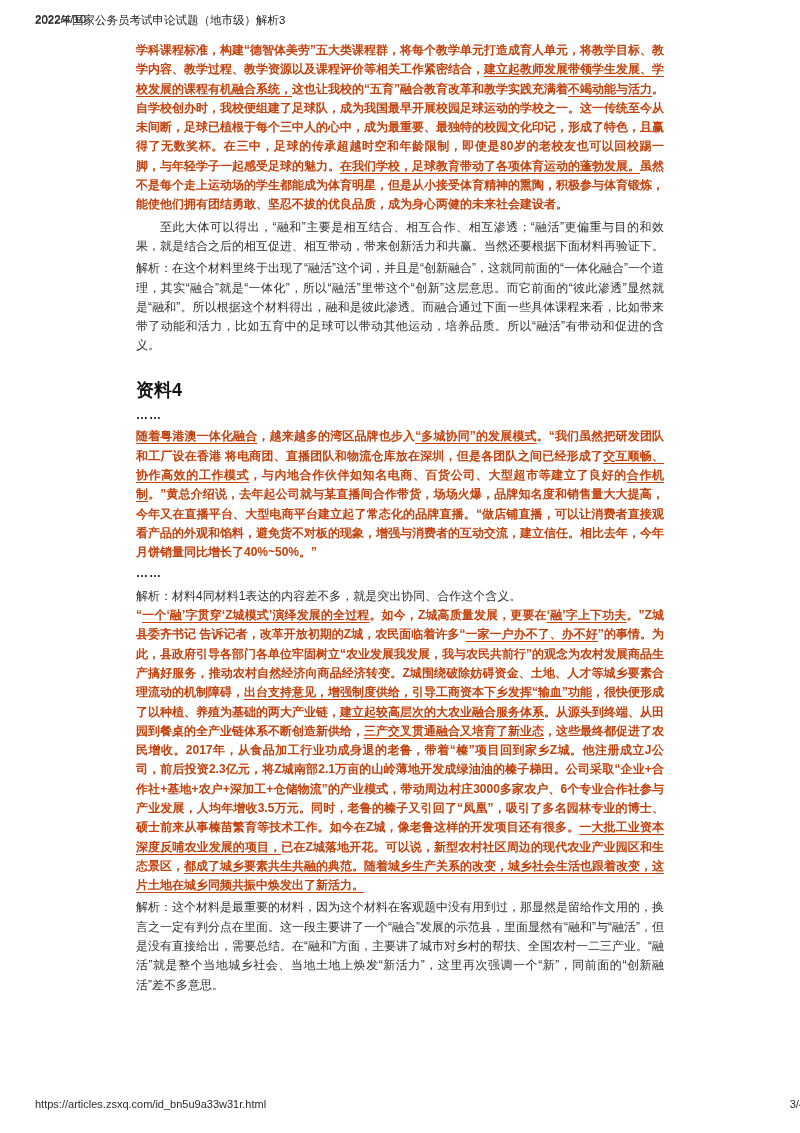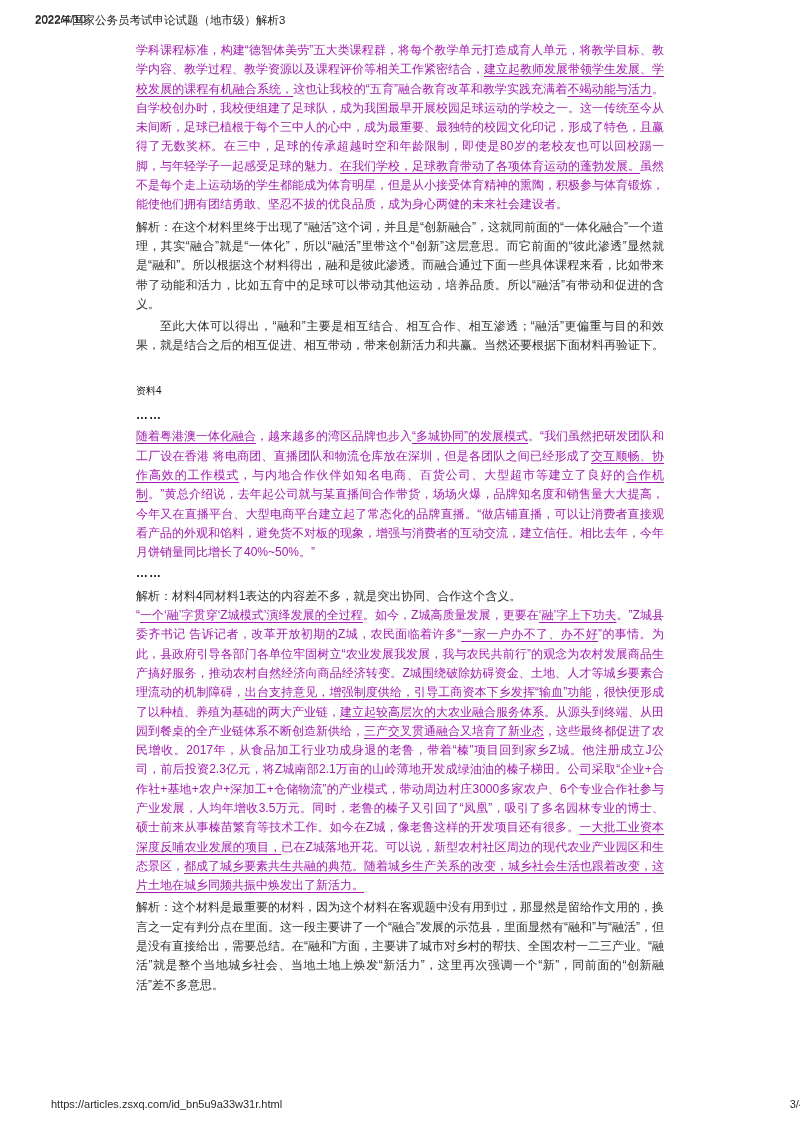"学科课程标准，构建“德智体美劳”五大类课程群，将每个教学单元打造成育人单元，将教" p.material { color: #a21caf -> #c2410c; font-weight: normal -> bold }
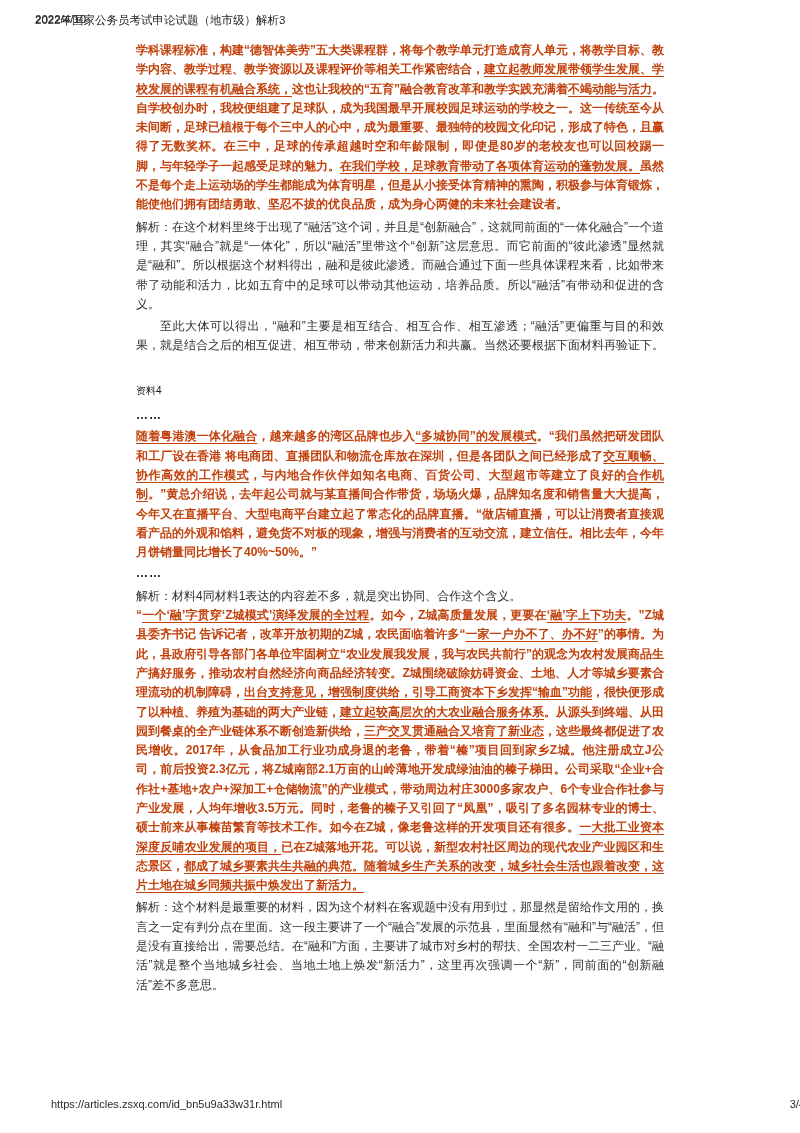"解析：在这个材料里终于出现了“融活”这个词，并且是“创新融合”，这就同前面的“一" p.analysis { order: before "至此大体可以得出，“融和”主要是相互结合、相互合作、相互渗透；“融活”更偏重与目" -> after "至此大体可以得出，“融和”主要是相互结合、相互合作、相互渗透；“融活”更偏重与目" }
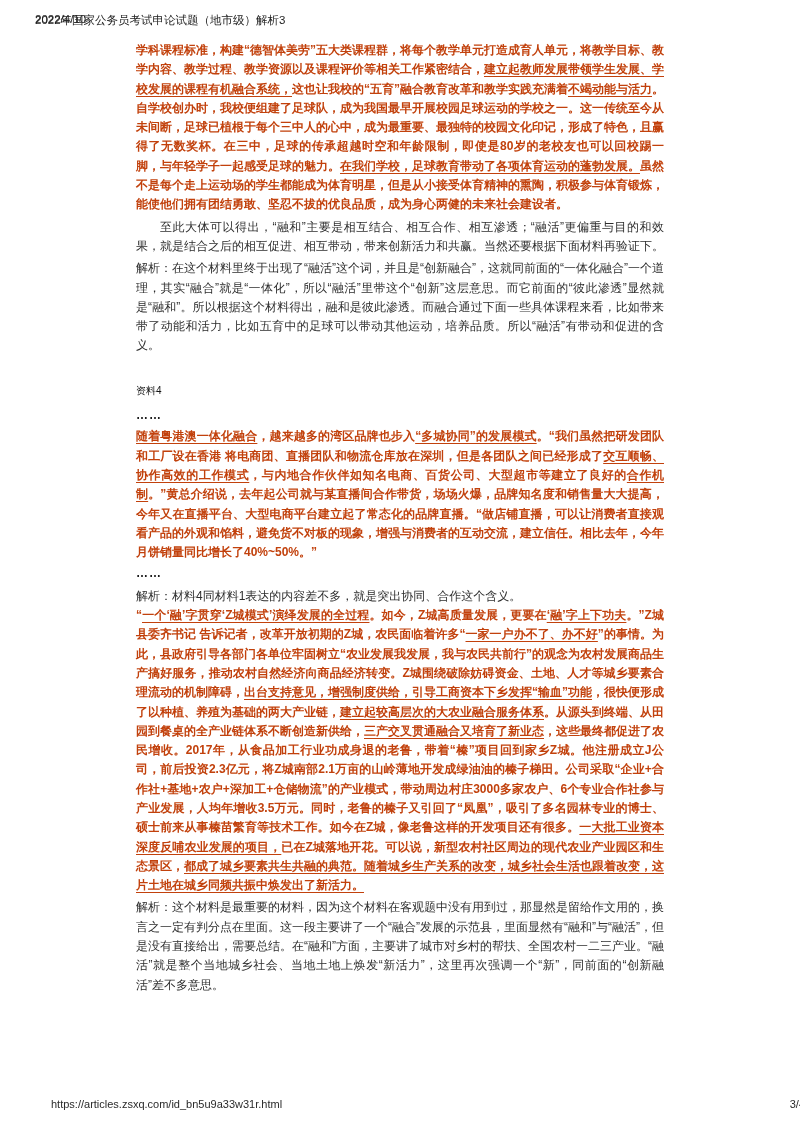"资料4" .sec-heading { font-size: 10px -> 18px; font-weight: normal -> bold }
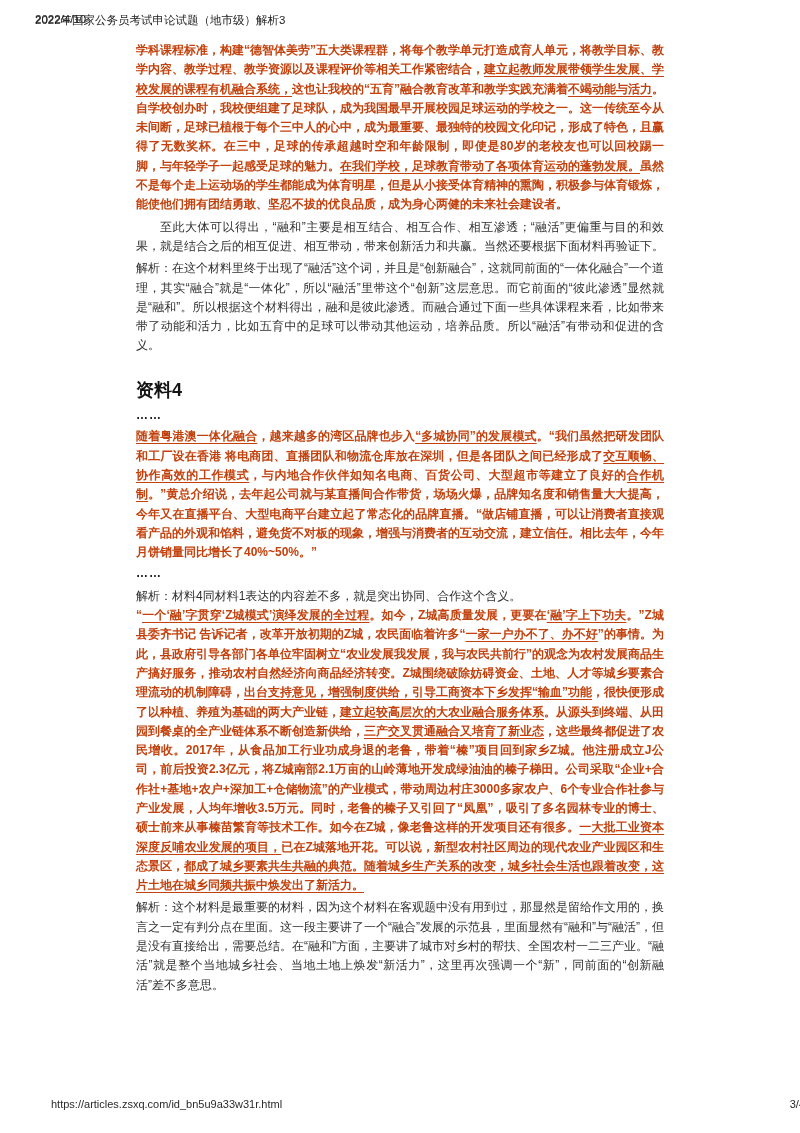"https://articles.zsxq.com/id_bn5u9a33w31" .footer-url { left: 16px -> 0 }
